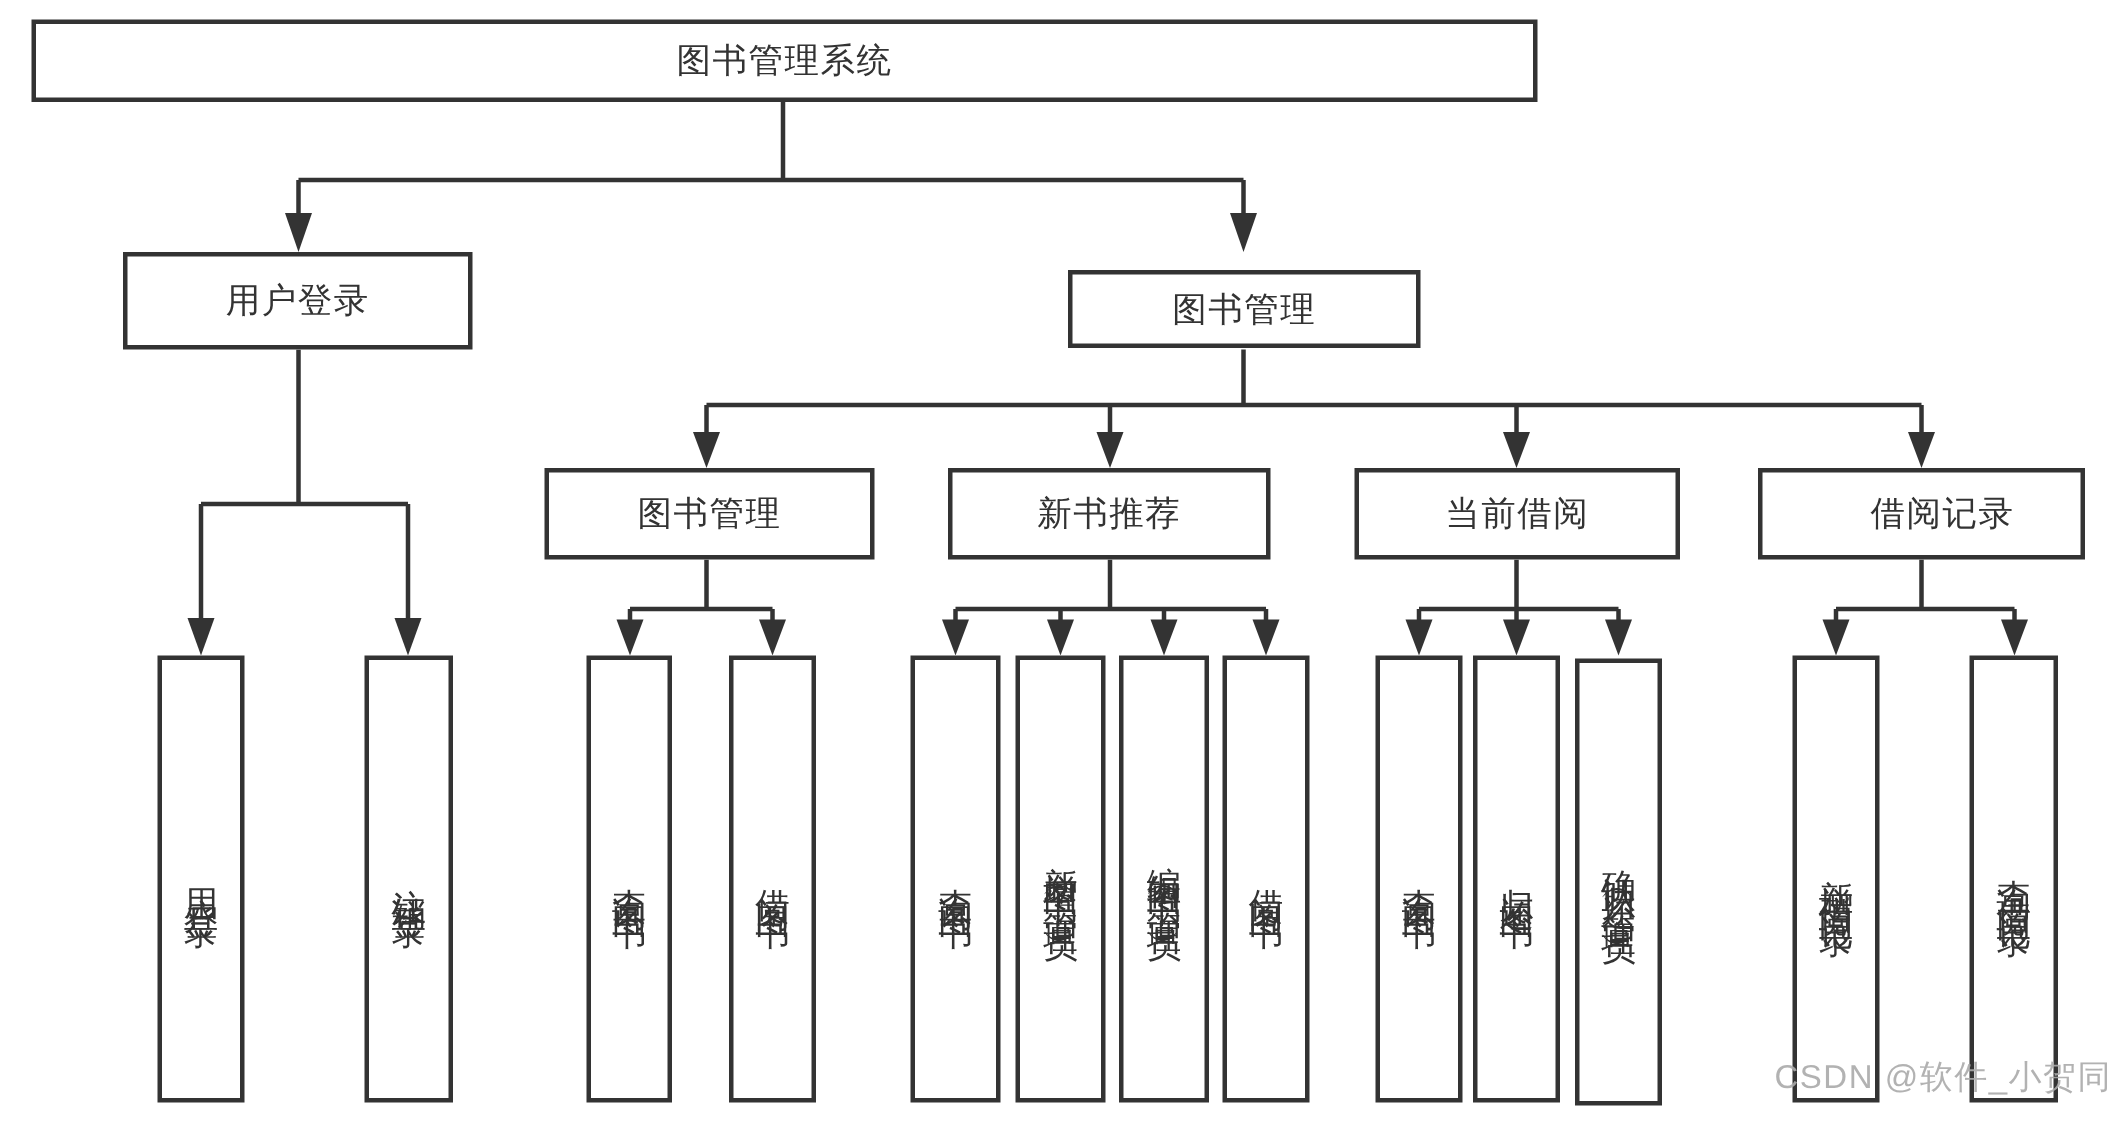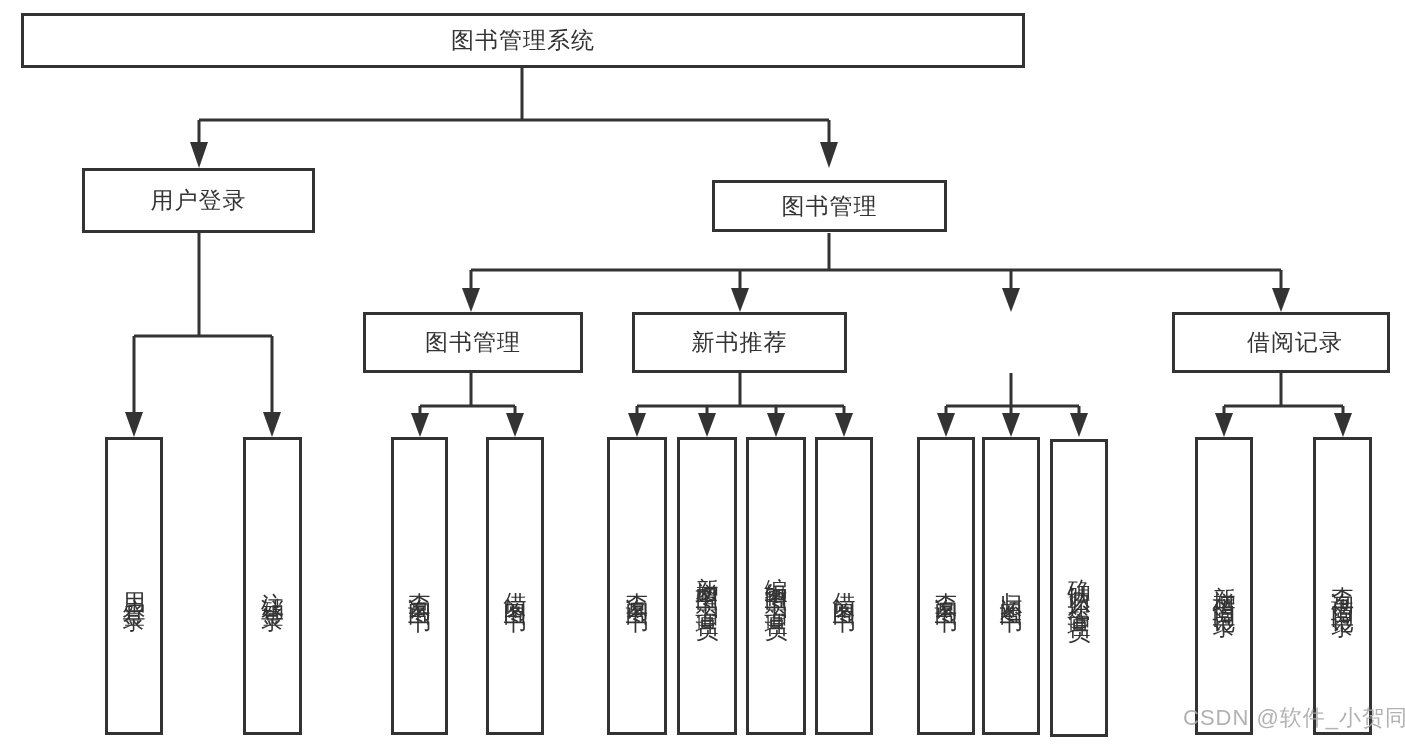"当前借阅" div.node { html: none -> <div>当前借阅</div> }
